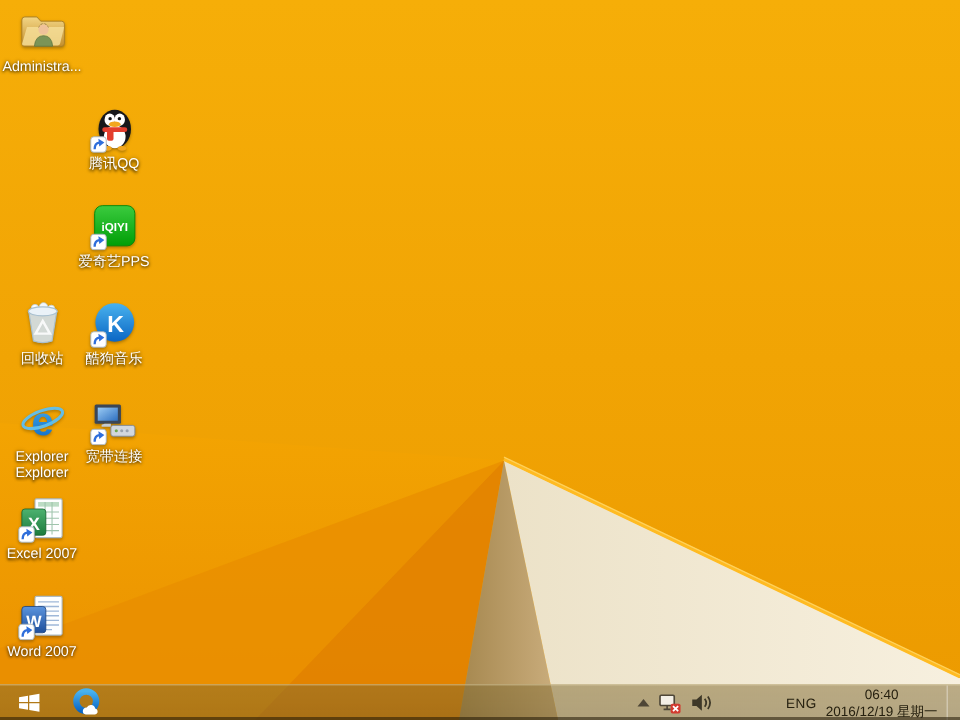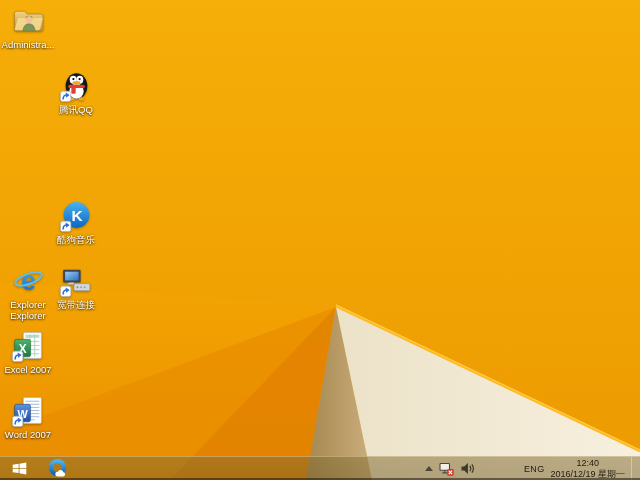"iQIYI" div.tile { html: none -> <div> <svg> <rect></rect> <text>iQIYI</text> <use></use> </svg> <div>爱奇艺PPS</div> </div> }
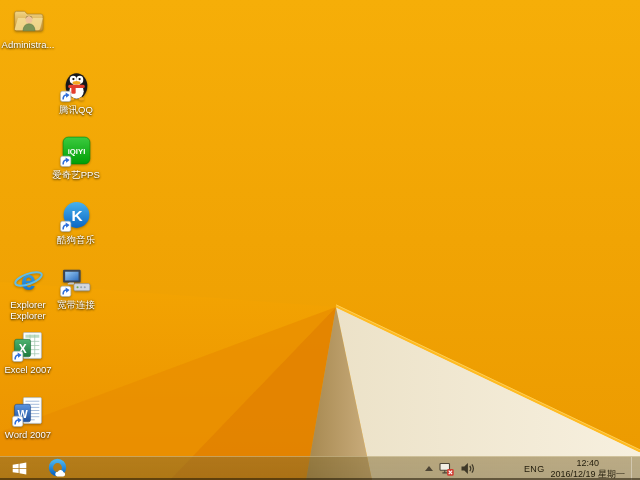"回收站" div.tile { html: none -> <div> <svg> <circle></circle> <circle></circle> <circle></circle> <path></path> <ellipse></ellipse> <path></path> </svg> <div>回收站</div> </div> }
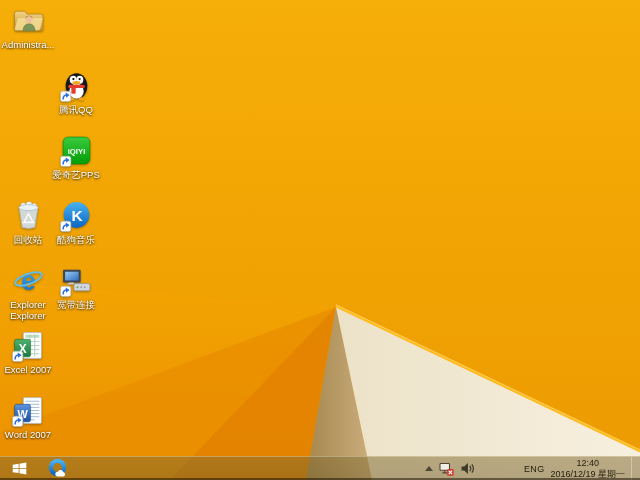"12:40" div { text: 12:40 -> 06:40 }
